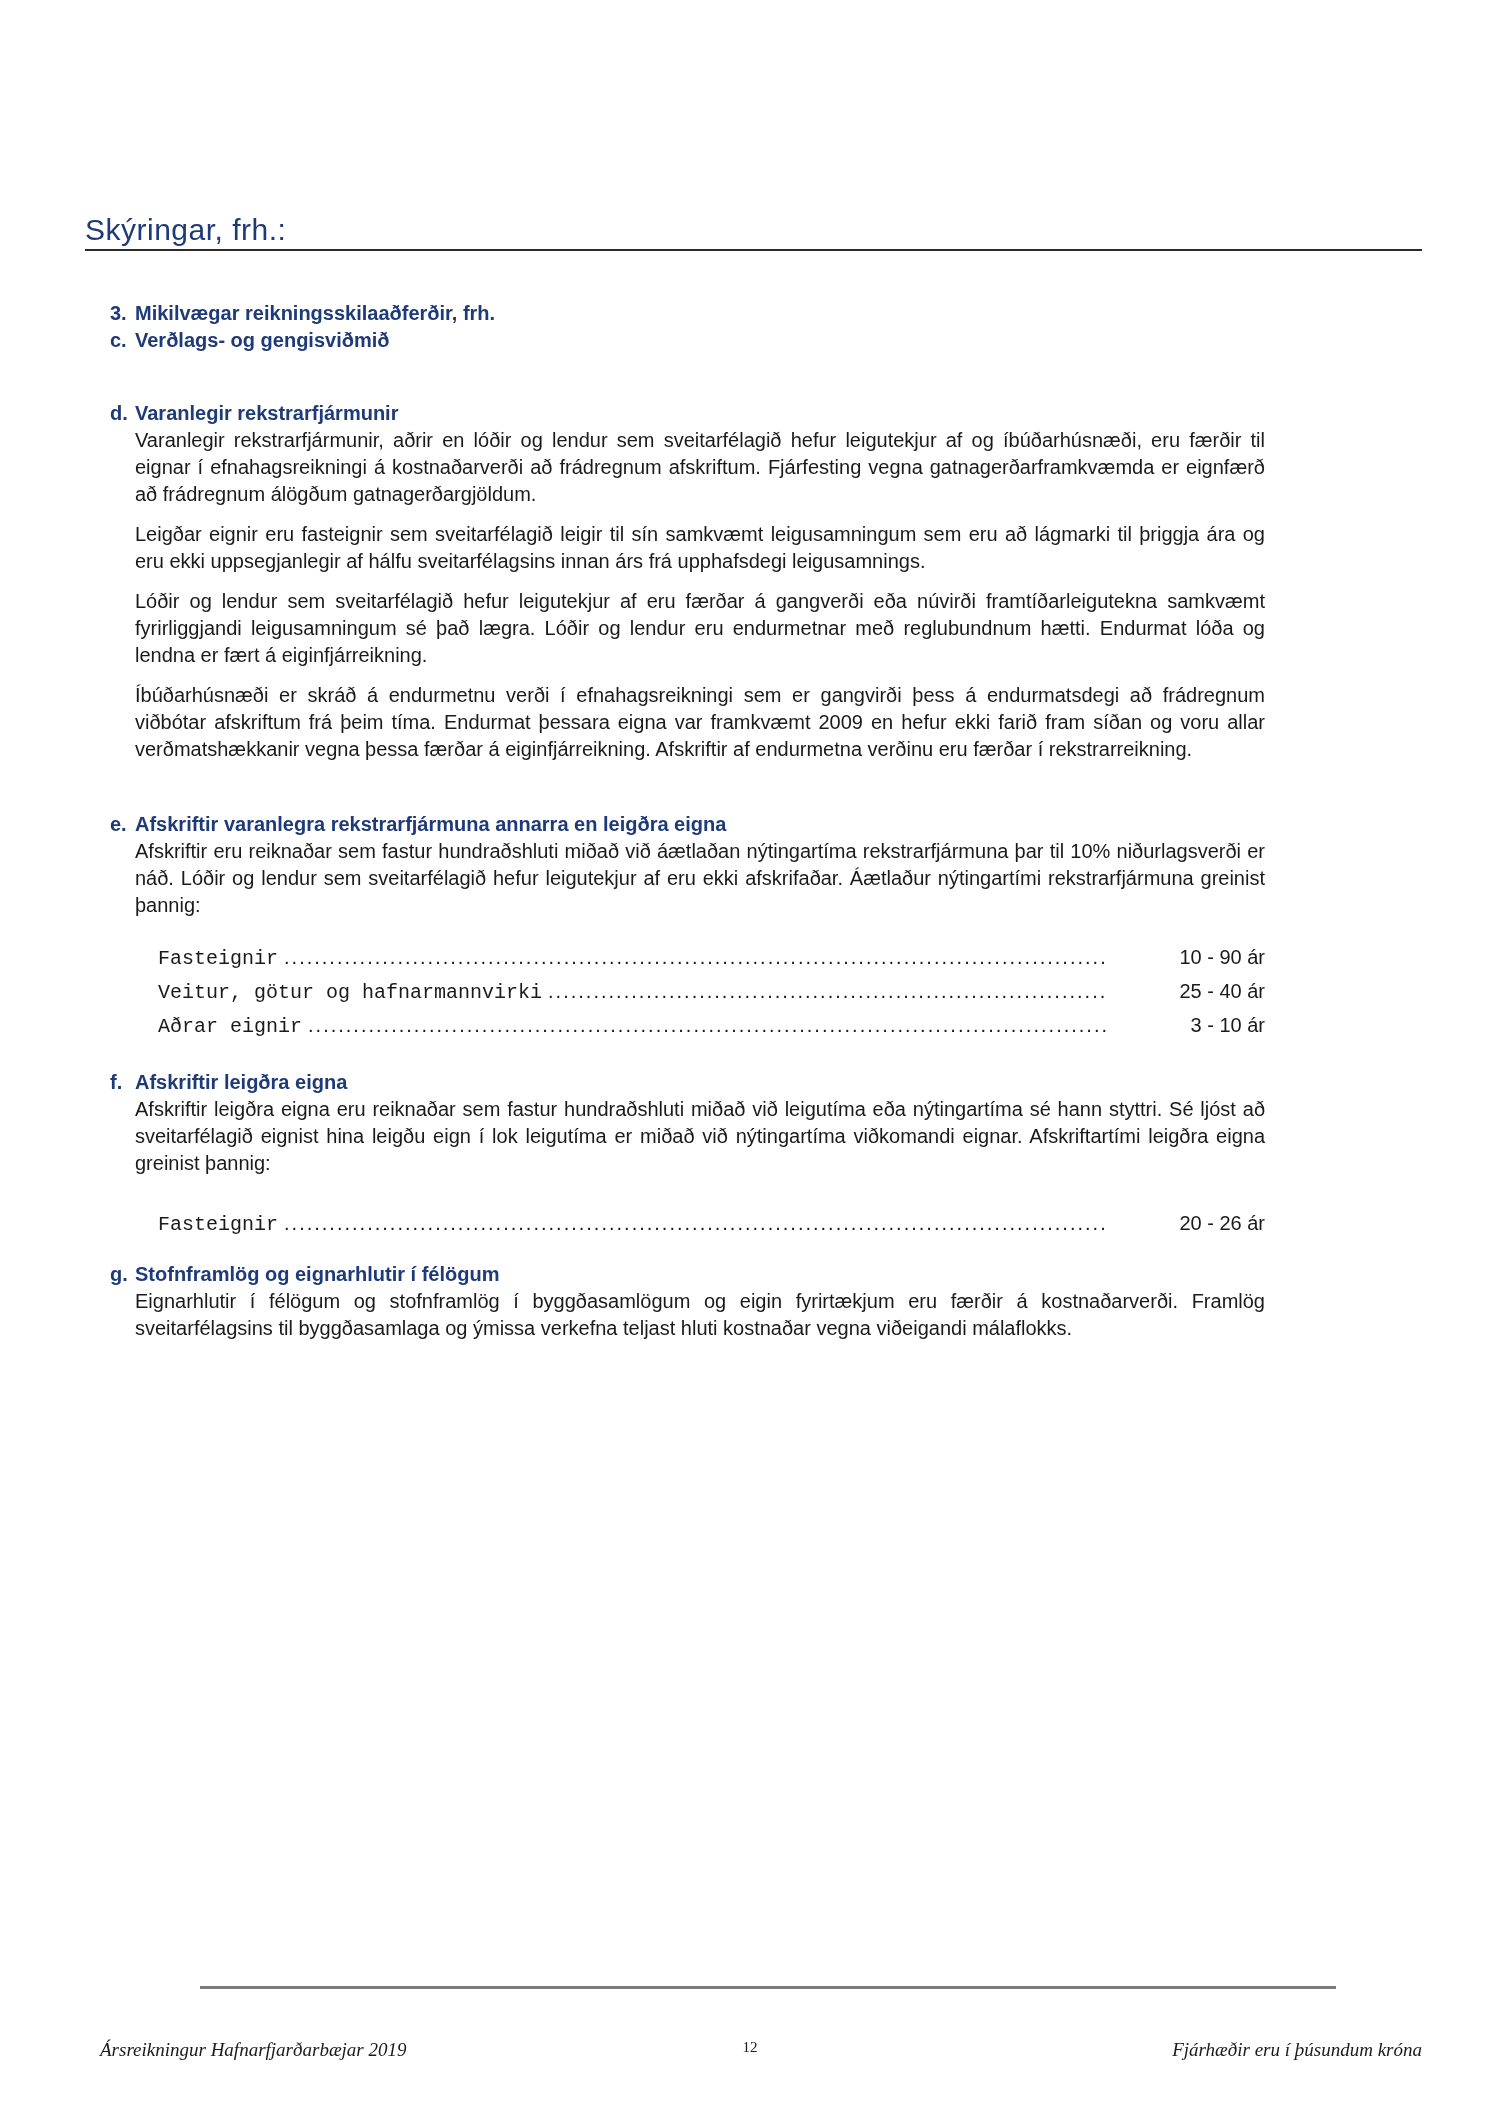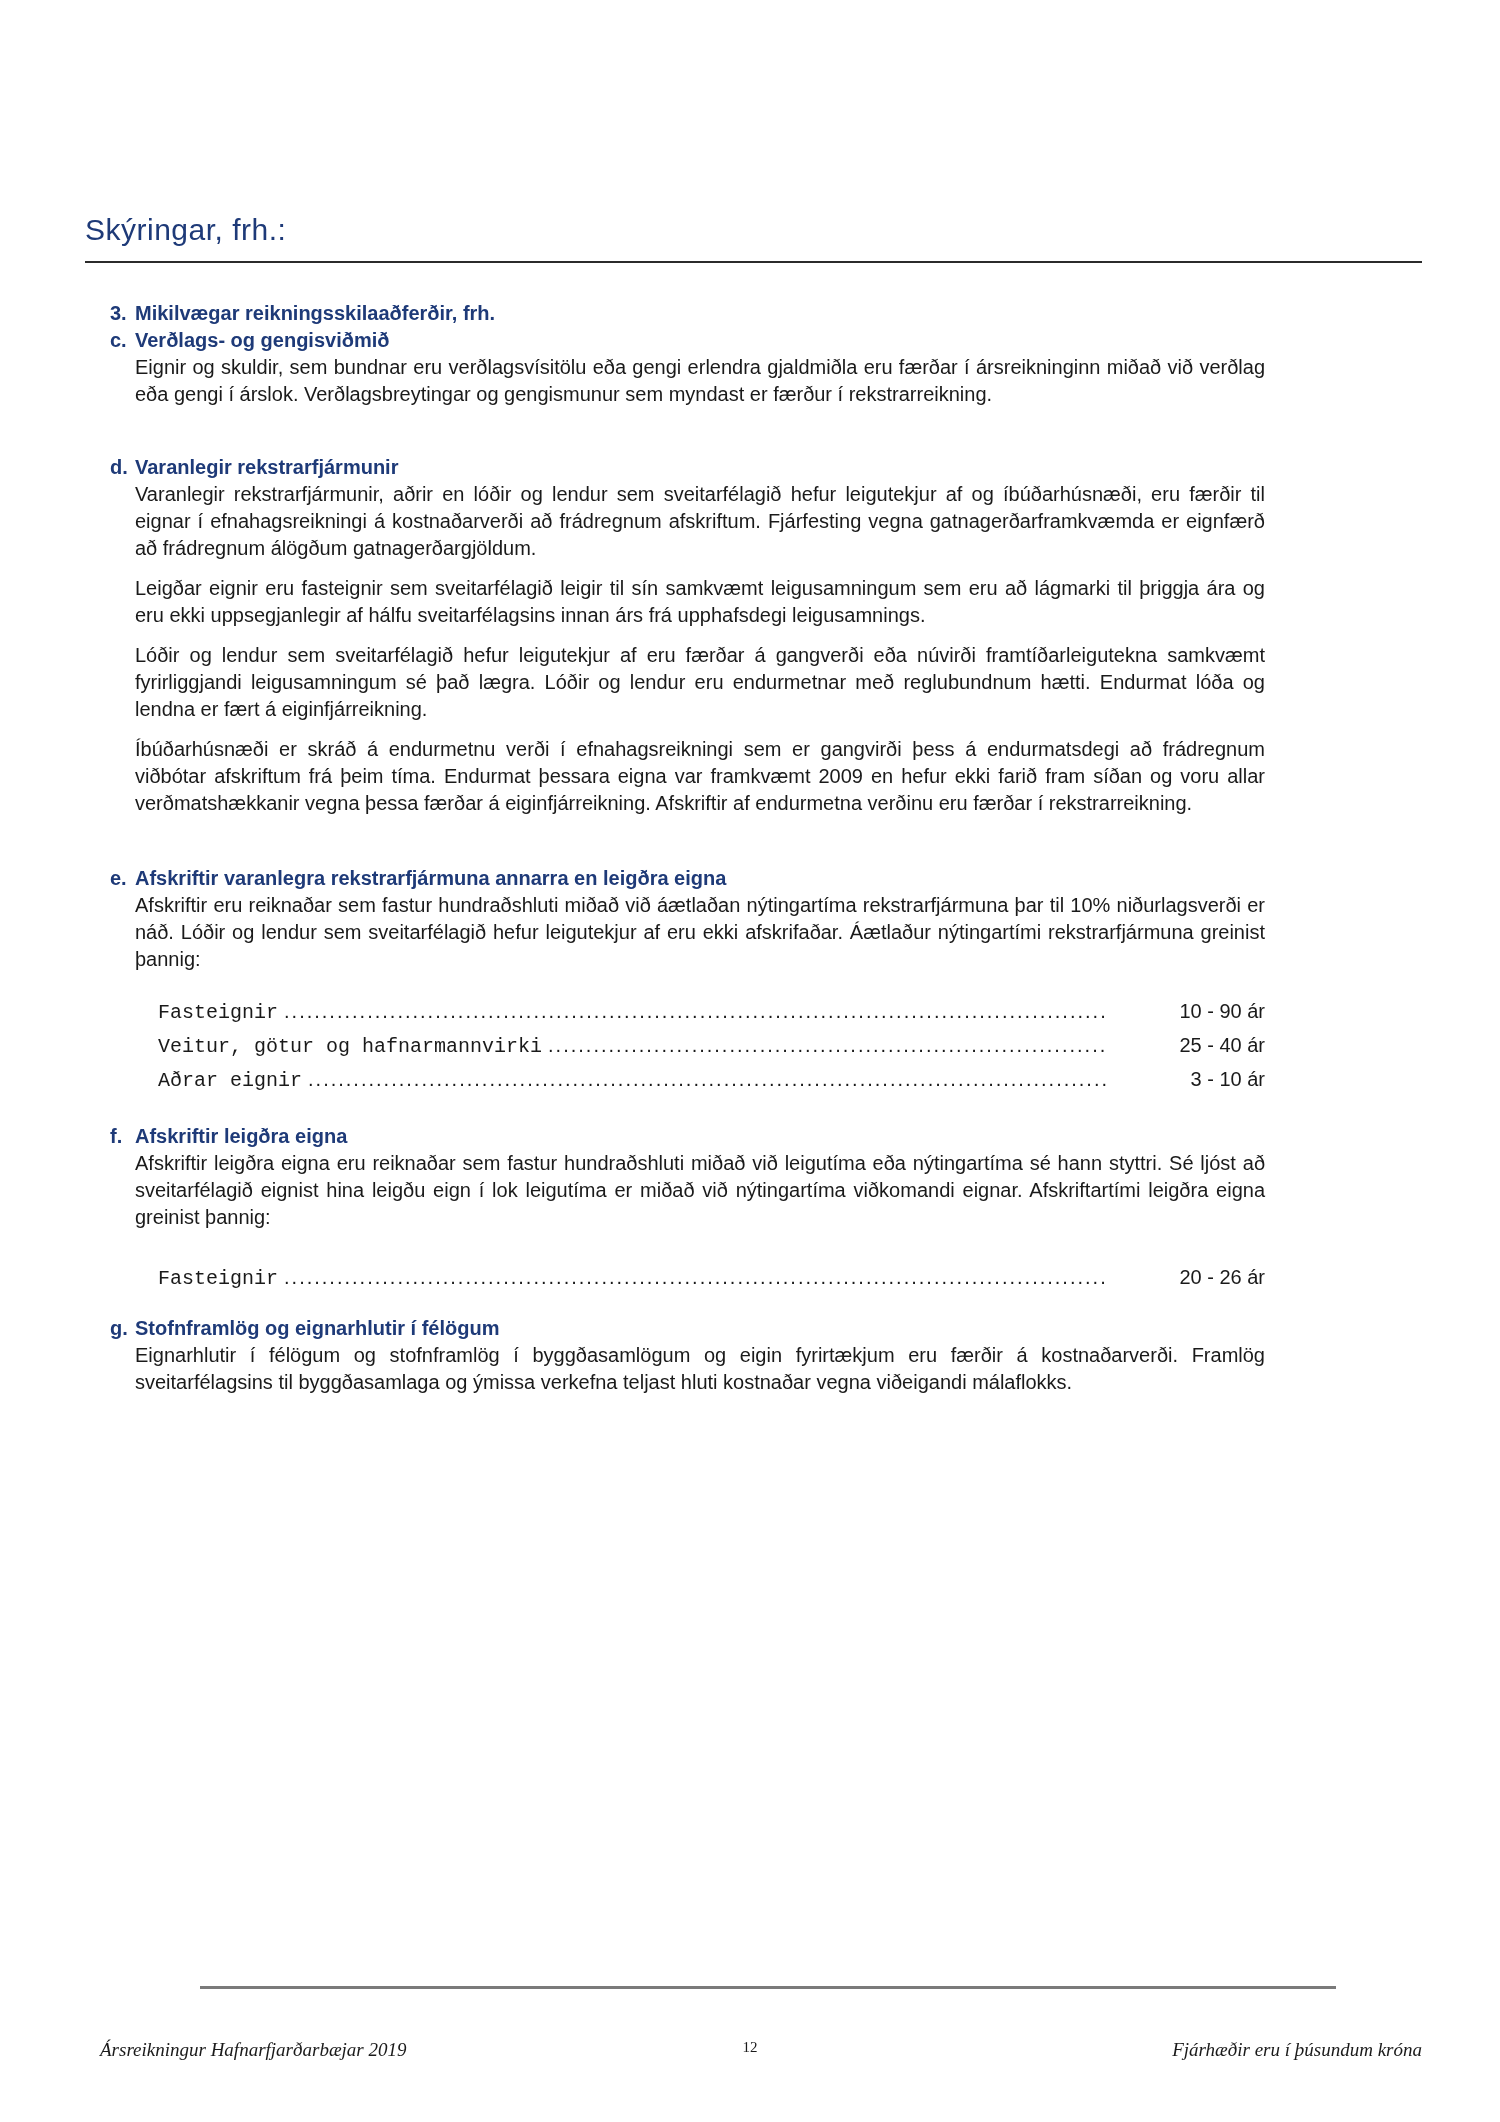"Skýringar, frh.:" .title-wrap { padding-bottom: 14px -> 2px }
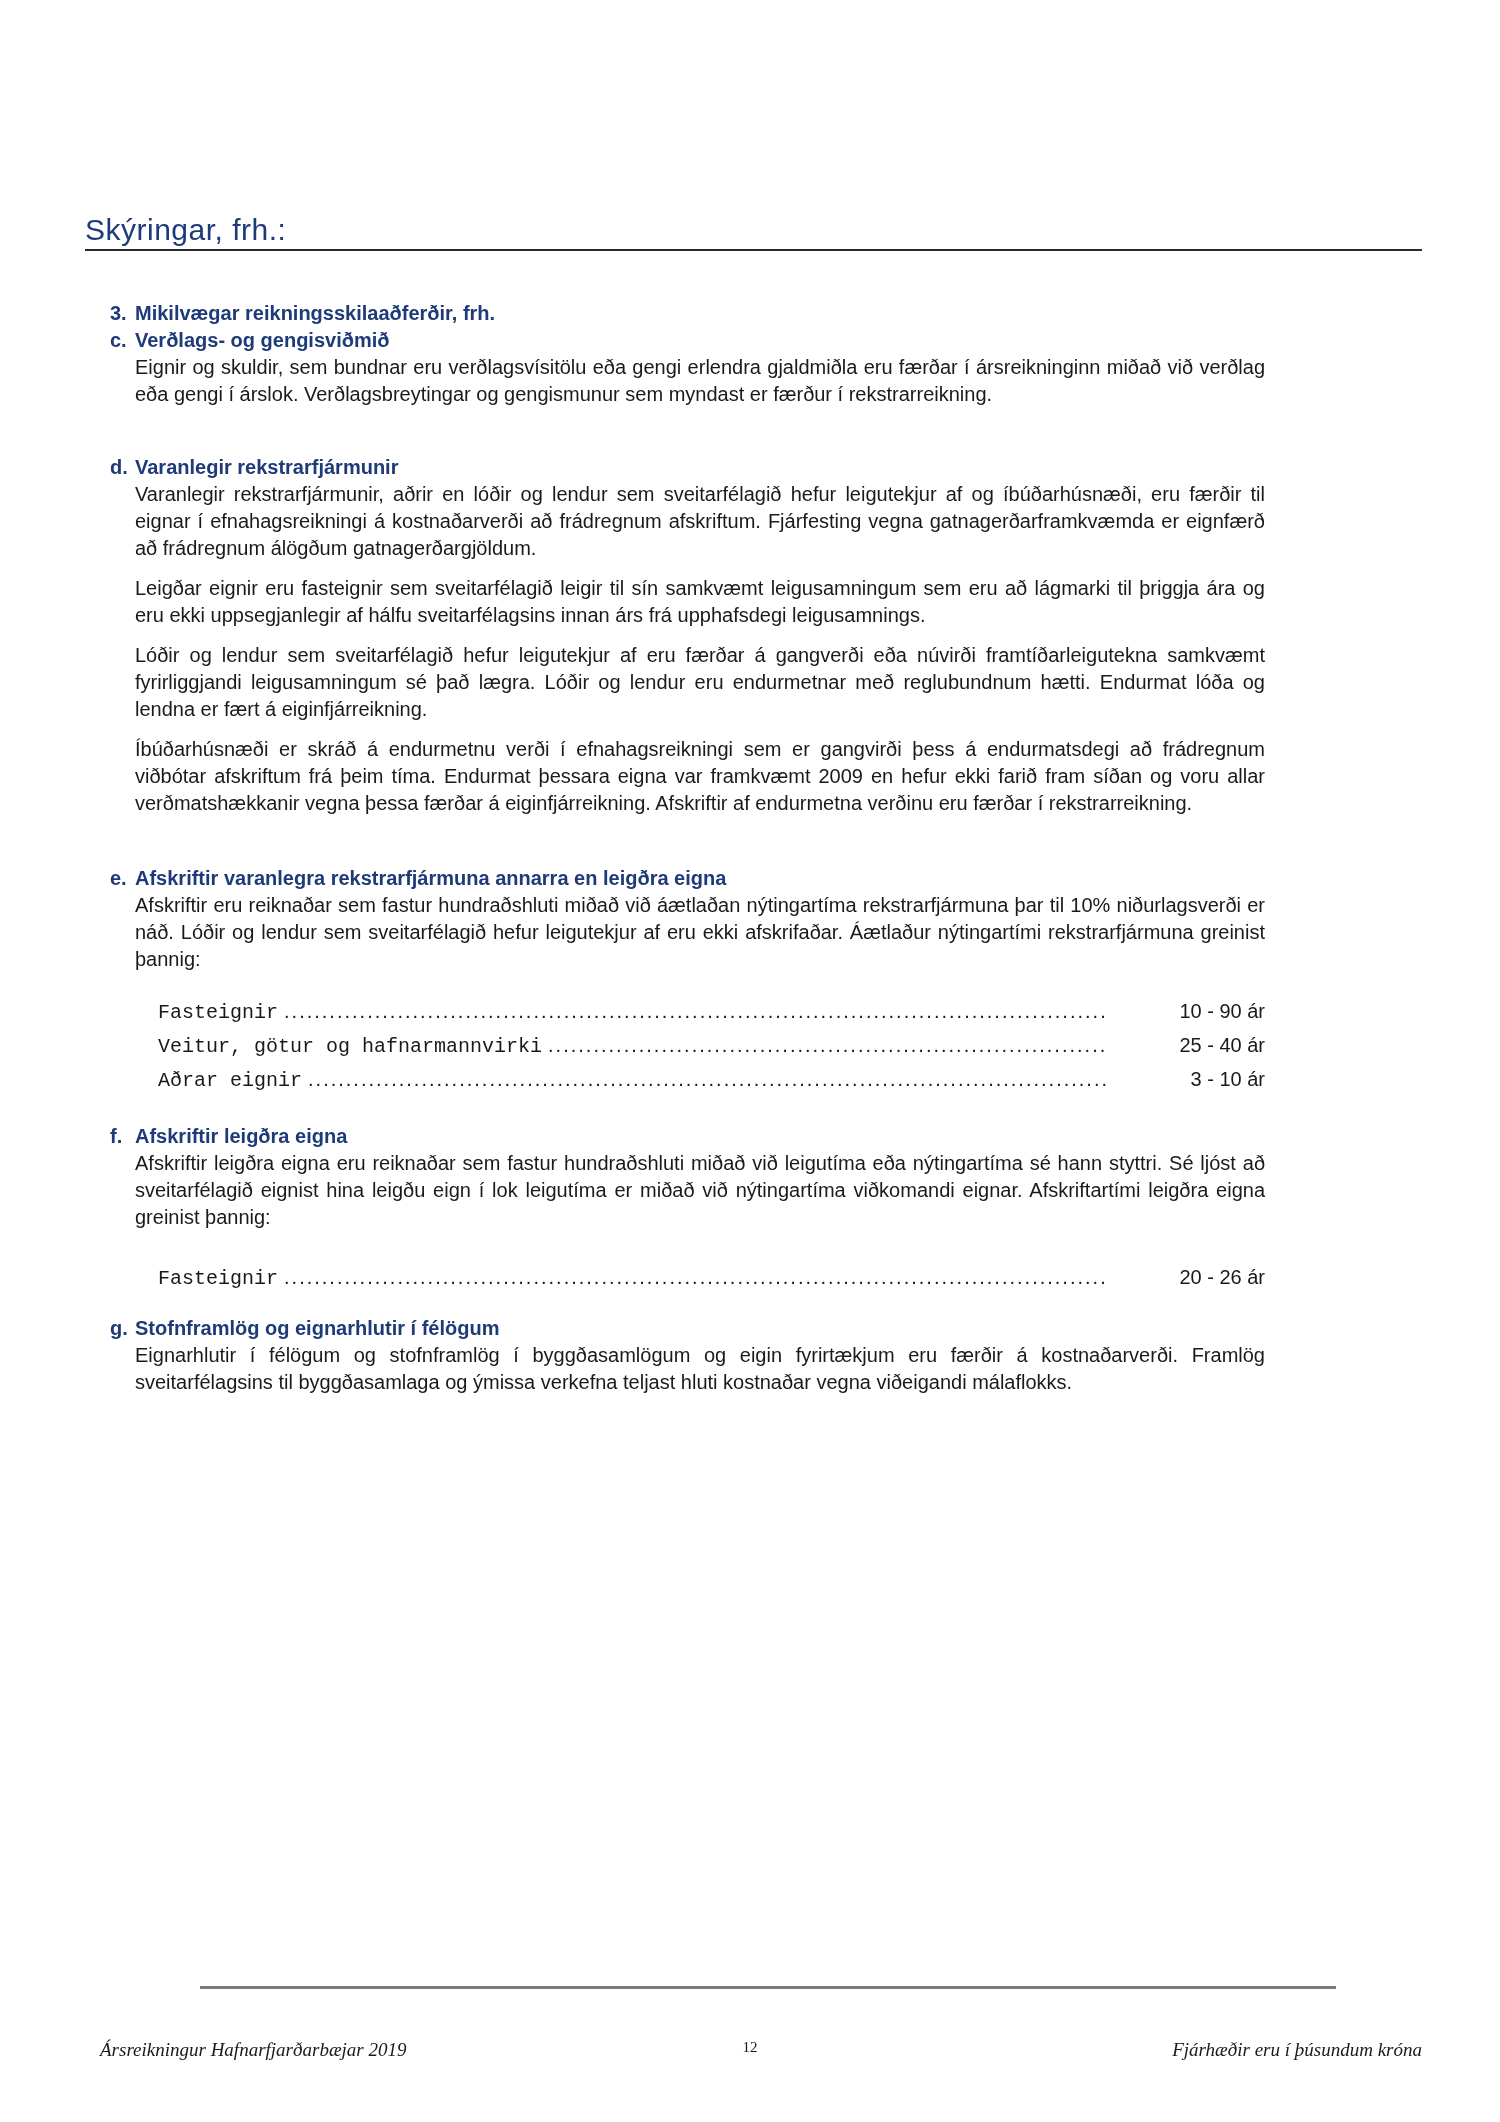"Eignir og skuldir, sem bundnar" div.sec-body { html: <div> <p>Eignir og skuldir, sem bundnar eru verðlagsvísitölu eða gengi erlendra gjaldmiðla eru færðar í ársreikninginn miðað við verðlag eða gengi í árslok. Verðlagsbreytingar og gengismunur sem myndast er færður í rekstrarreikning.</p> </div> -> none }
